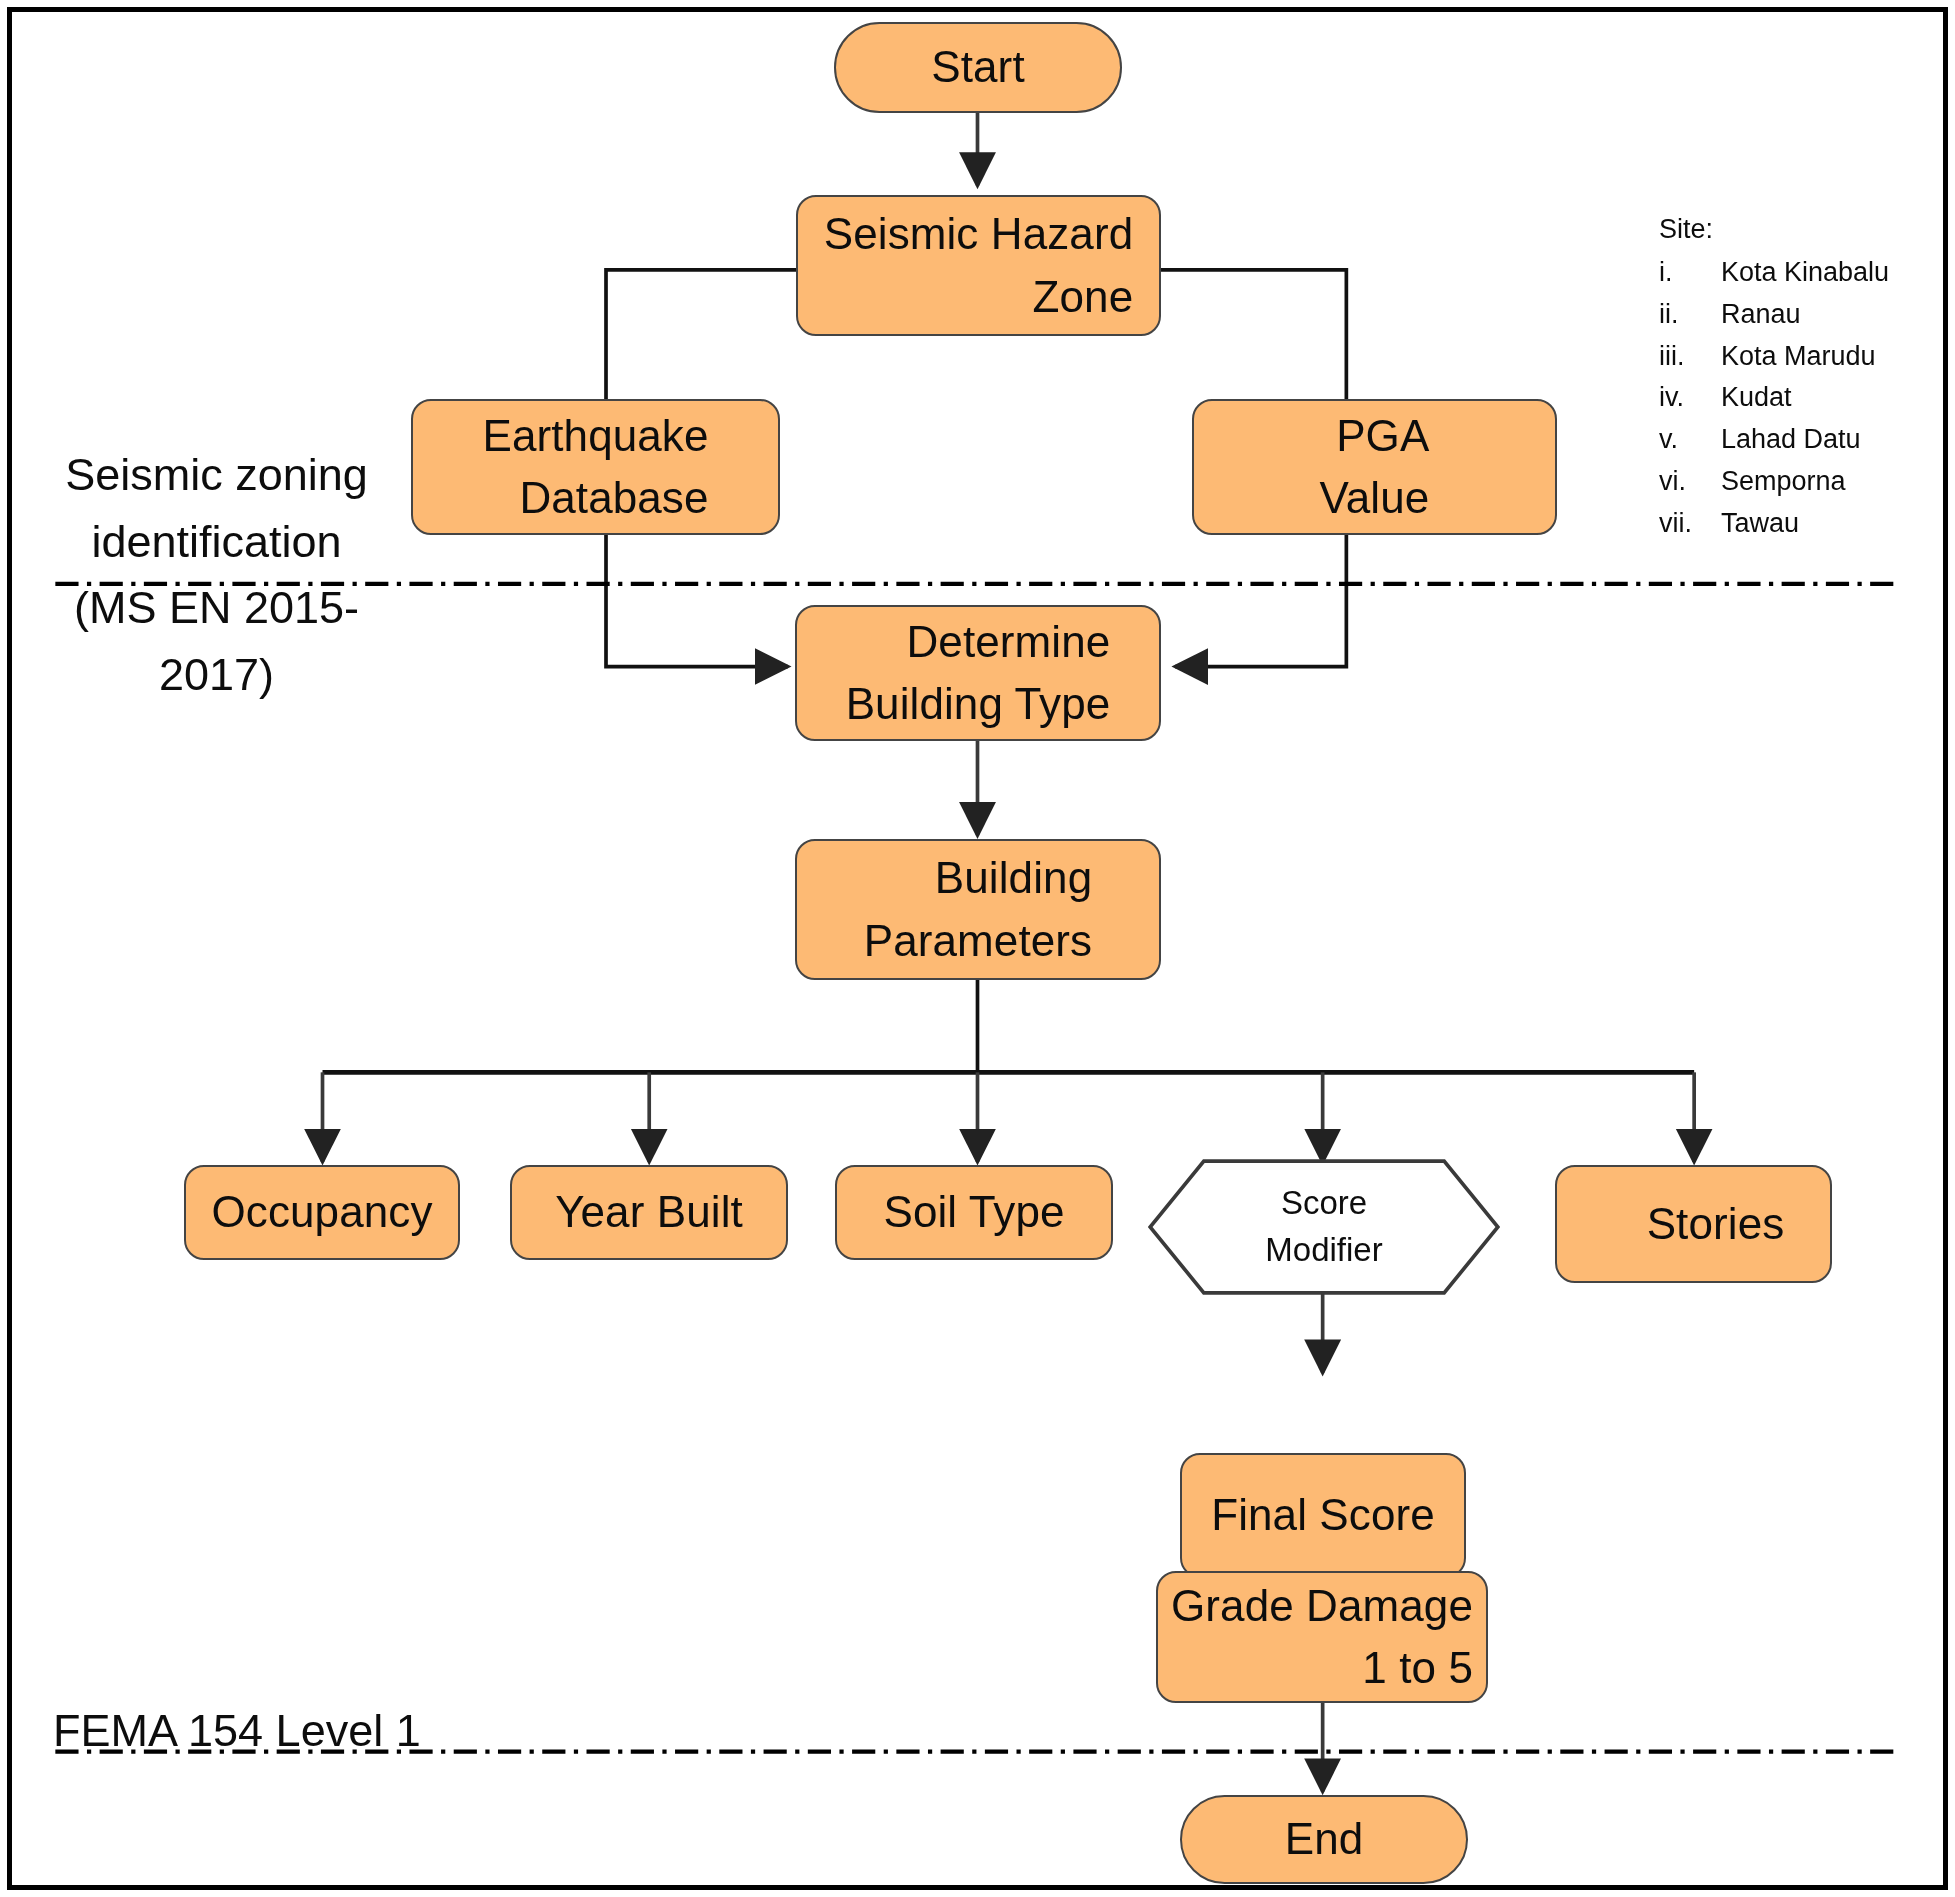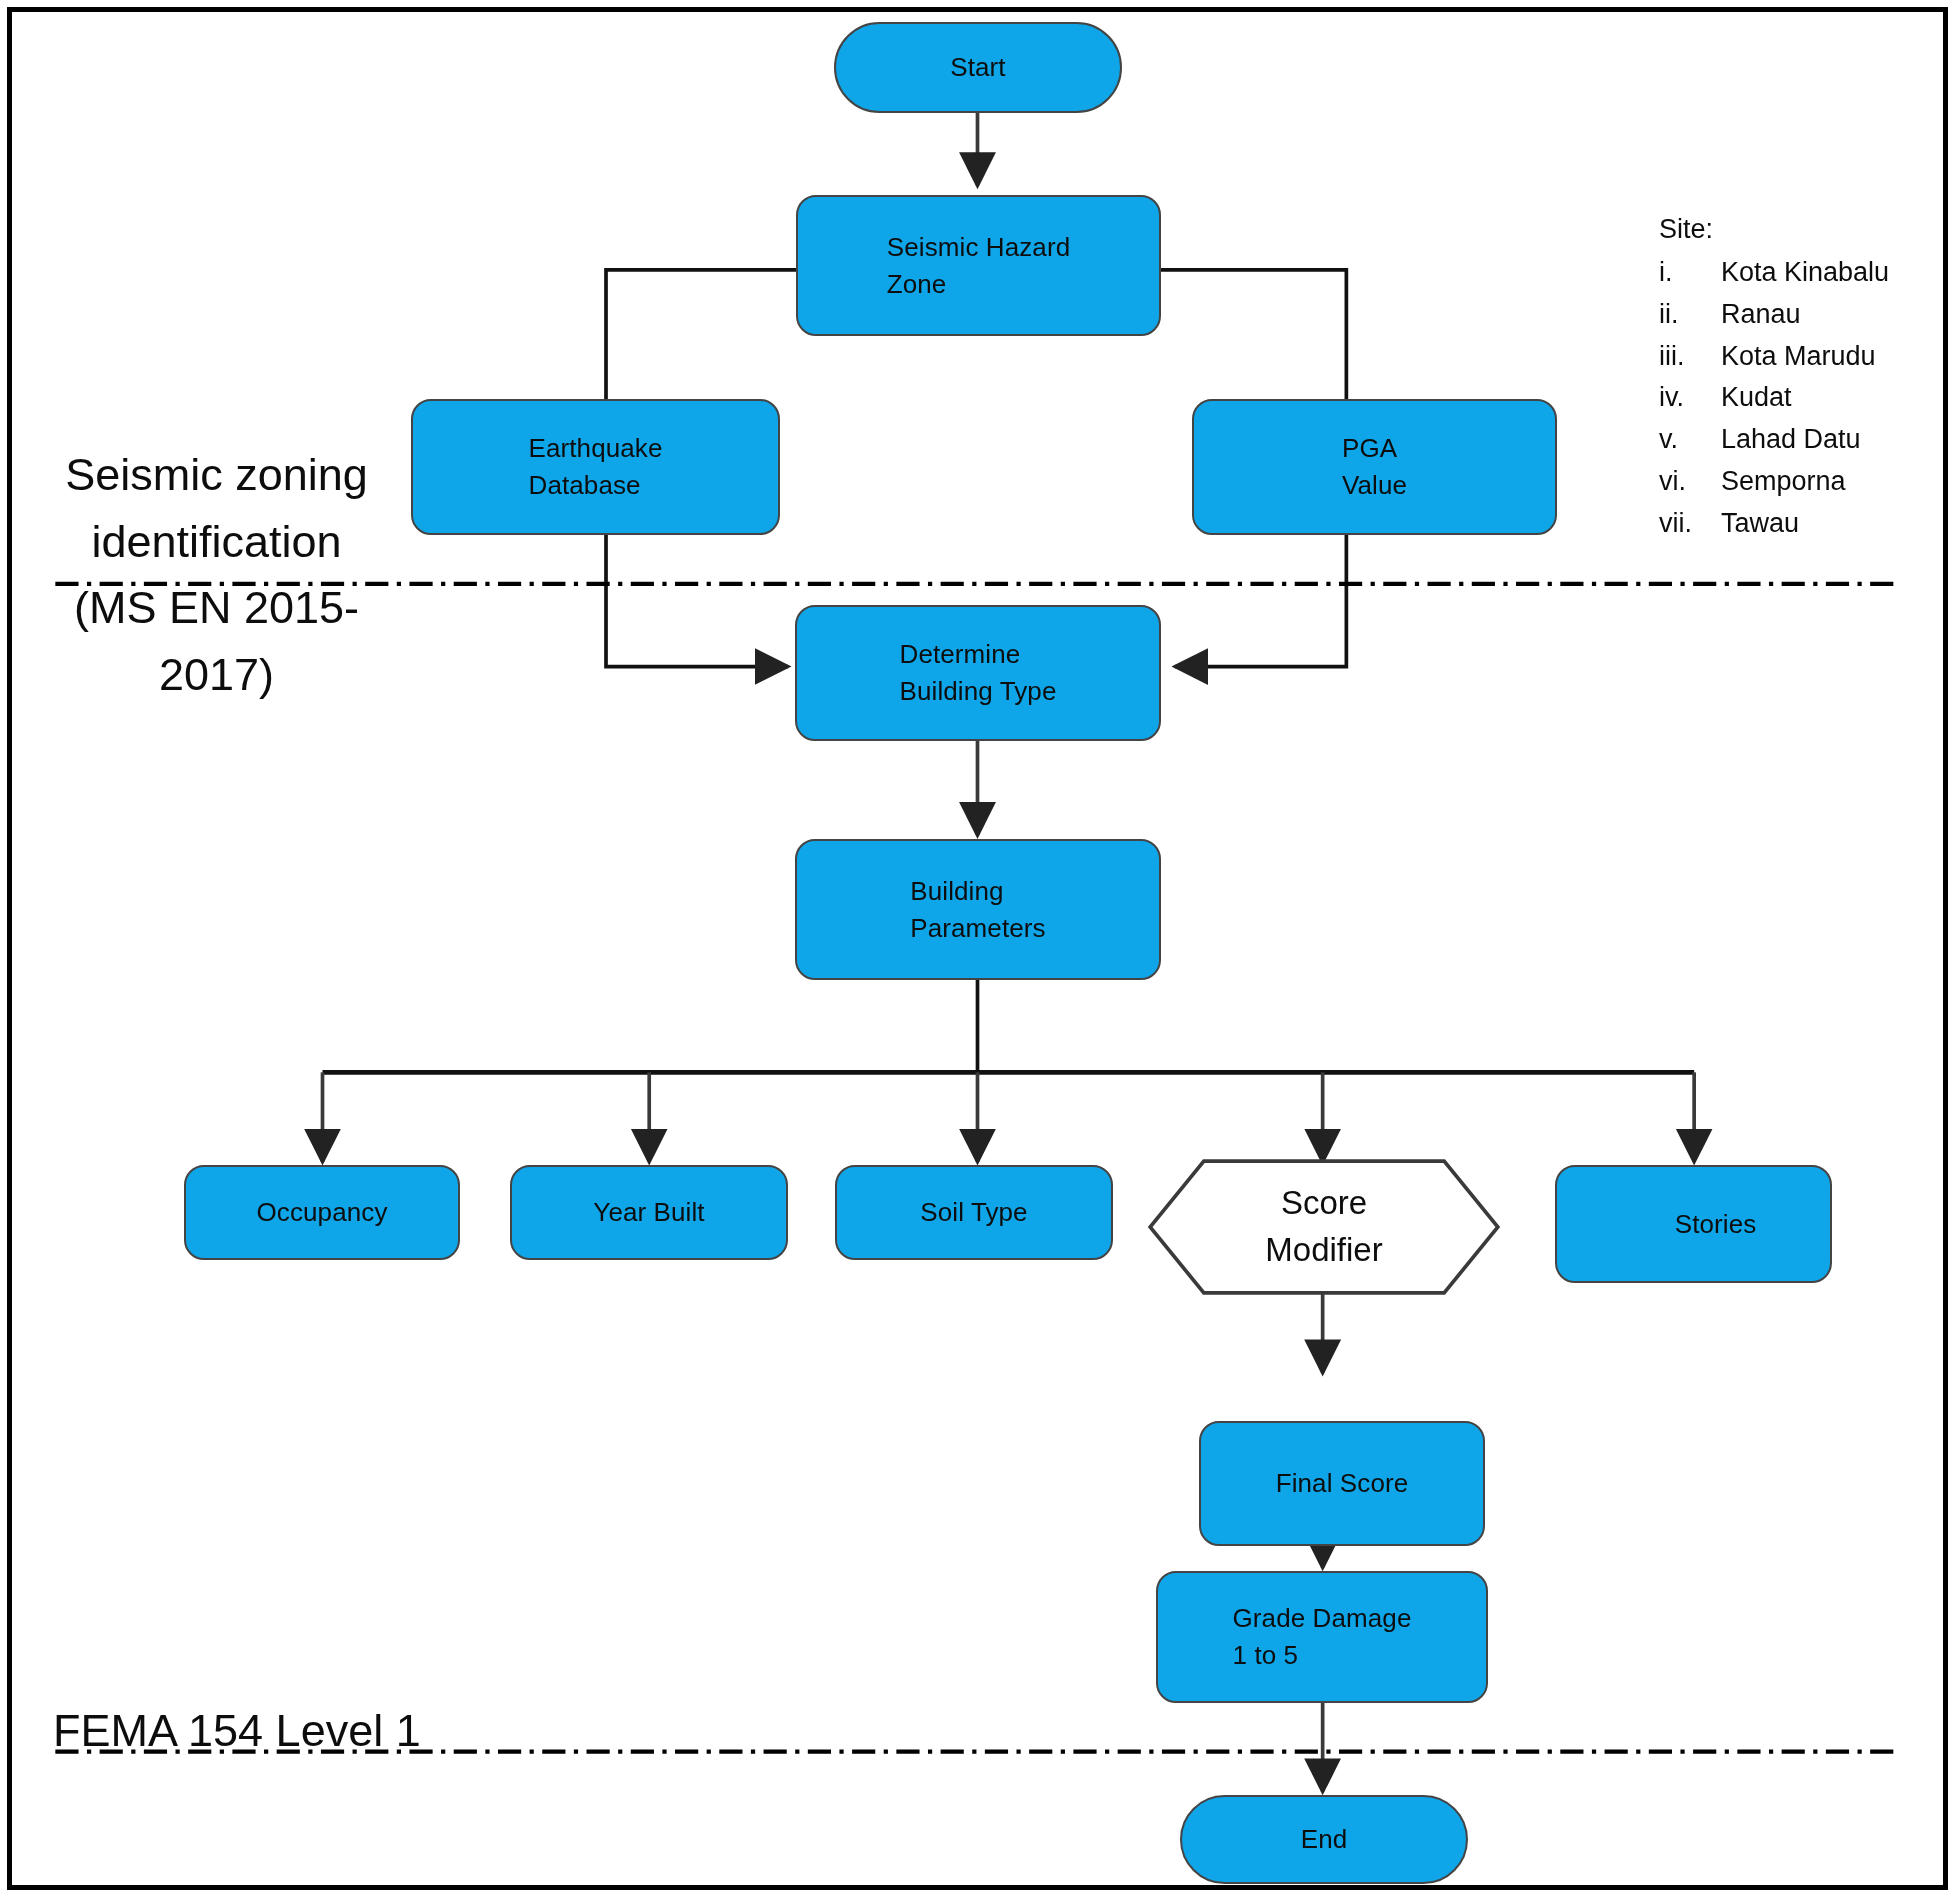"Start" .node { background: #0ea5e9 -> #fdba74; font-size: 26px -> 44px; text-align: left -> right }
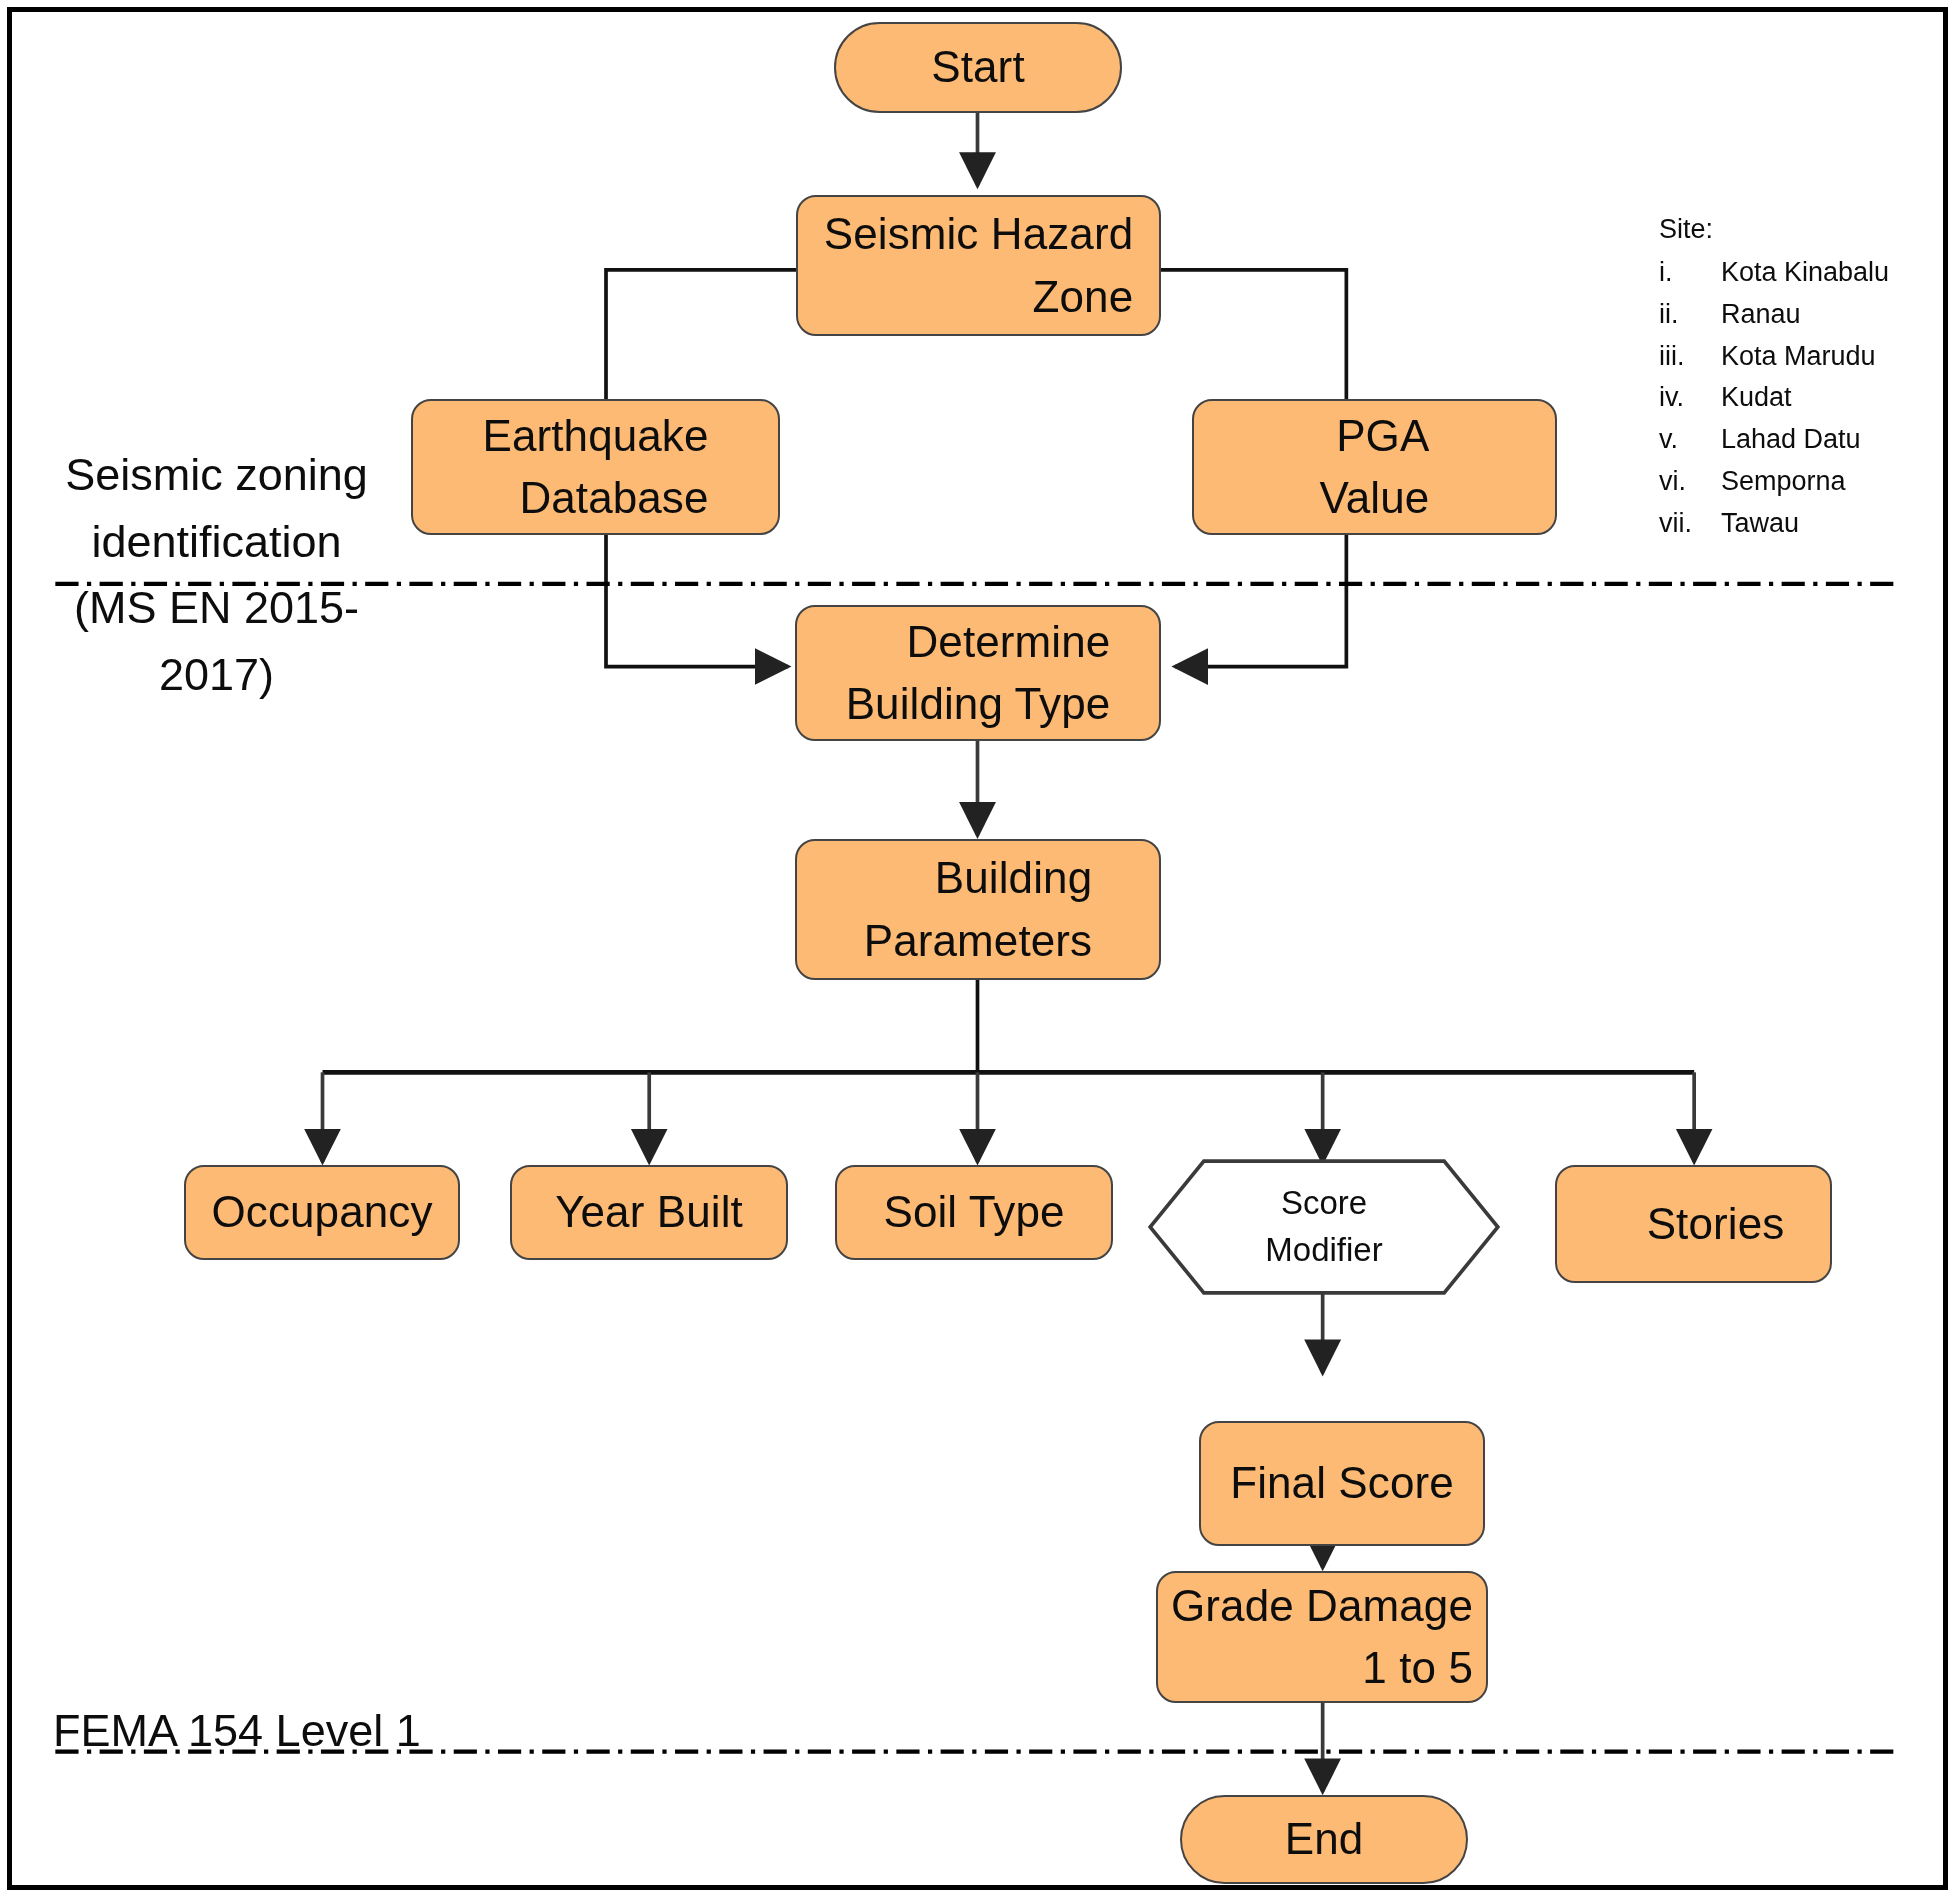"Final Score" div.node { margin-left: 19px -> none; top: 1421px -> 1453px }
